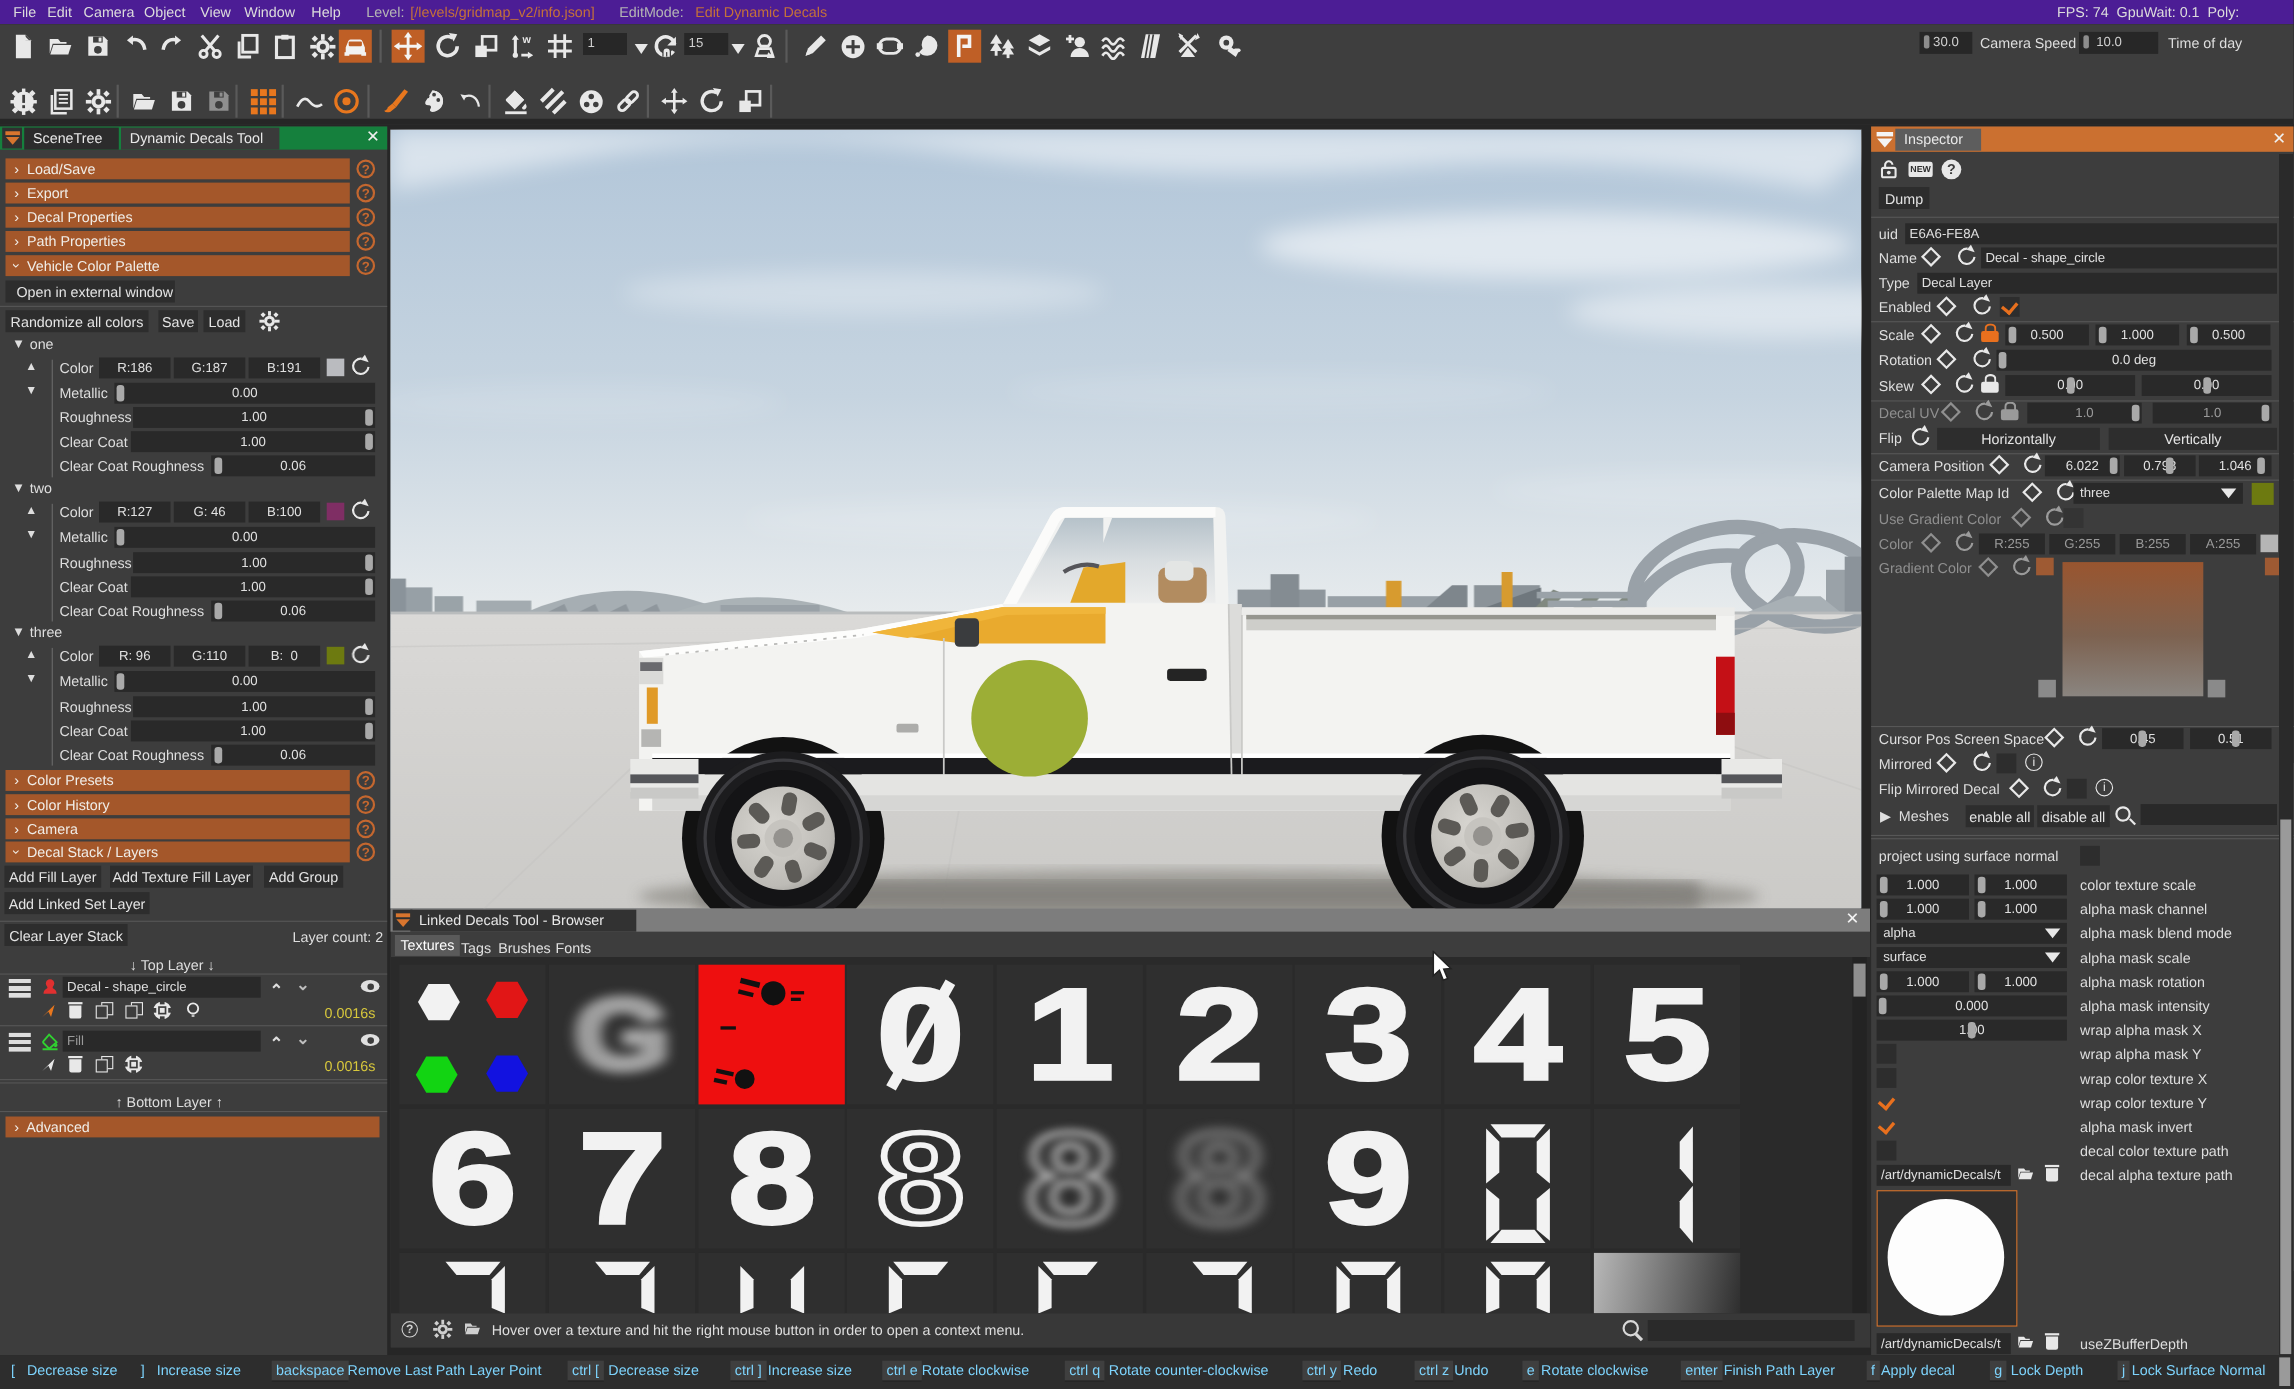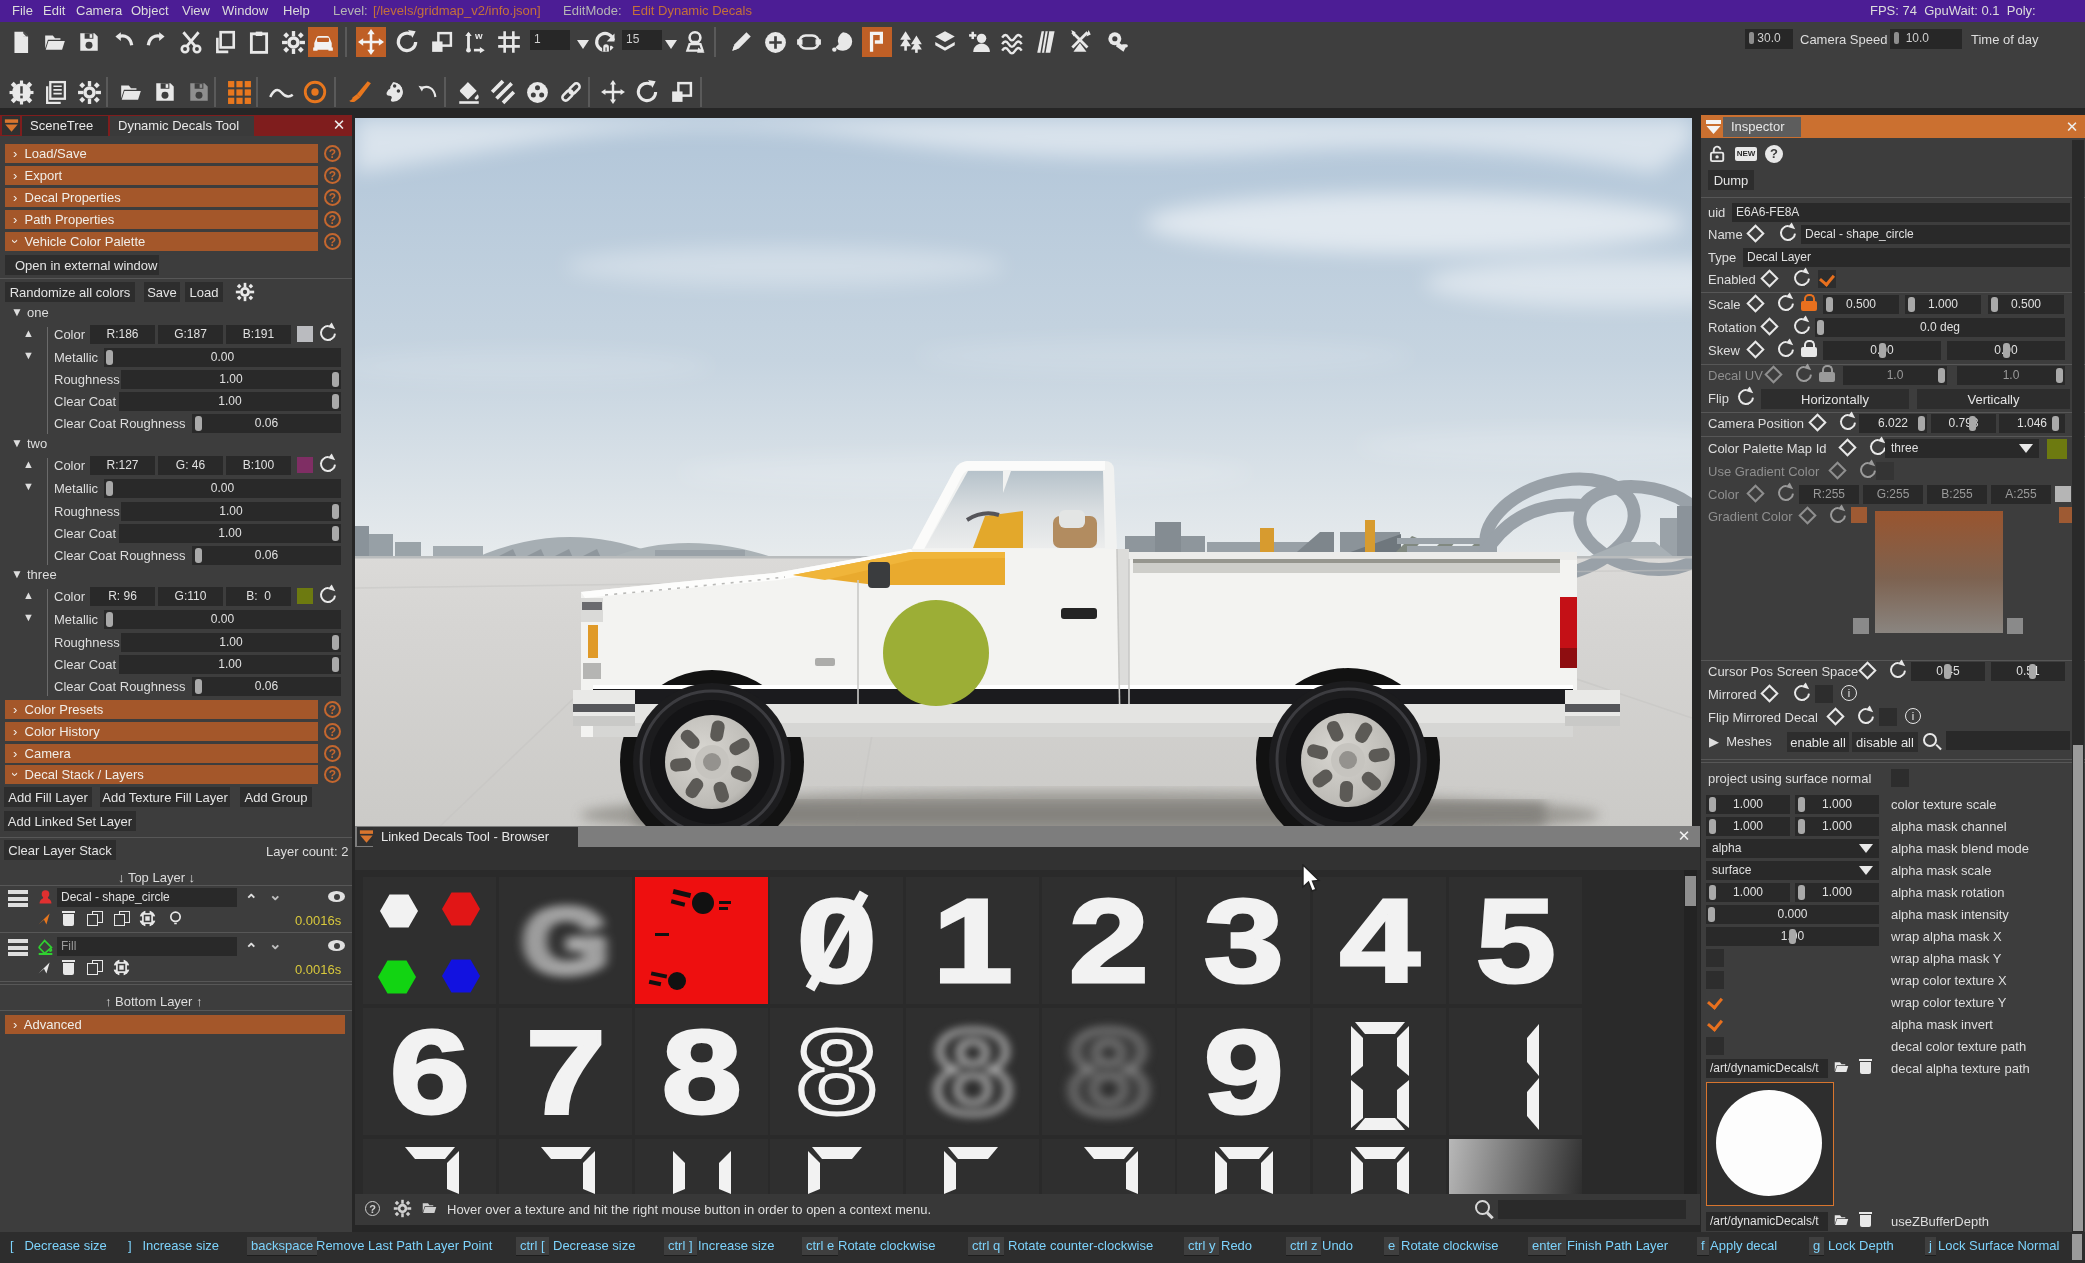"SceneTree" .tabbar { background: #7f1d1d -> #15803d }
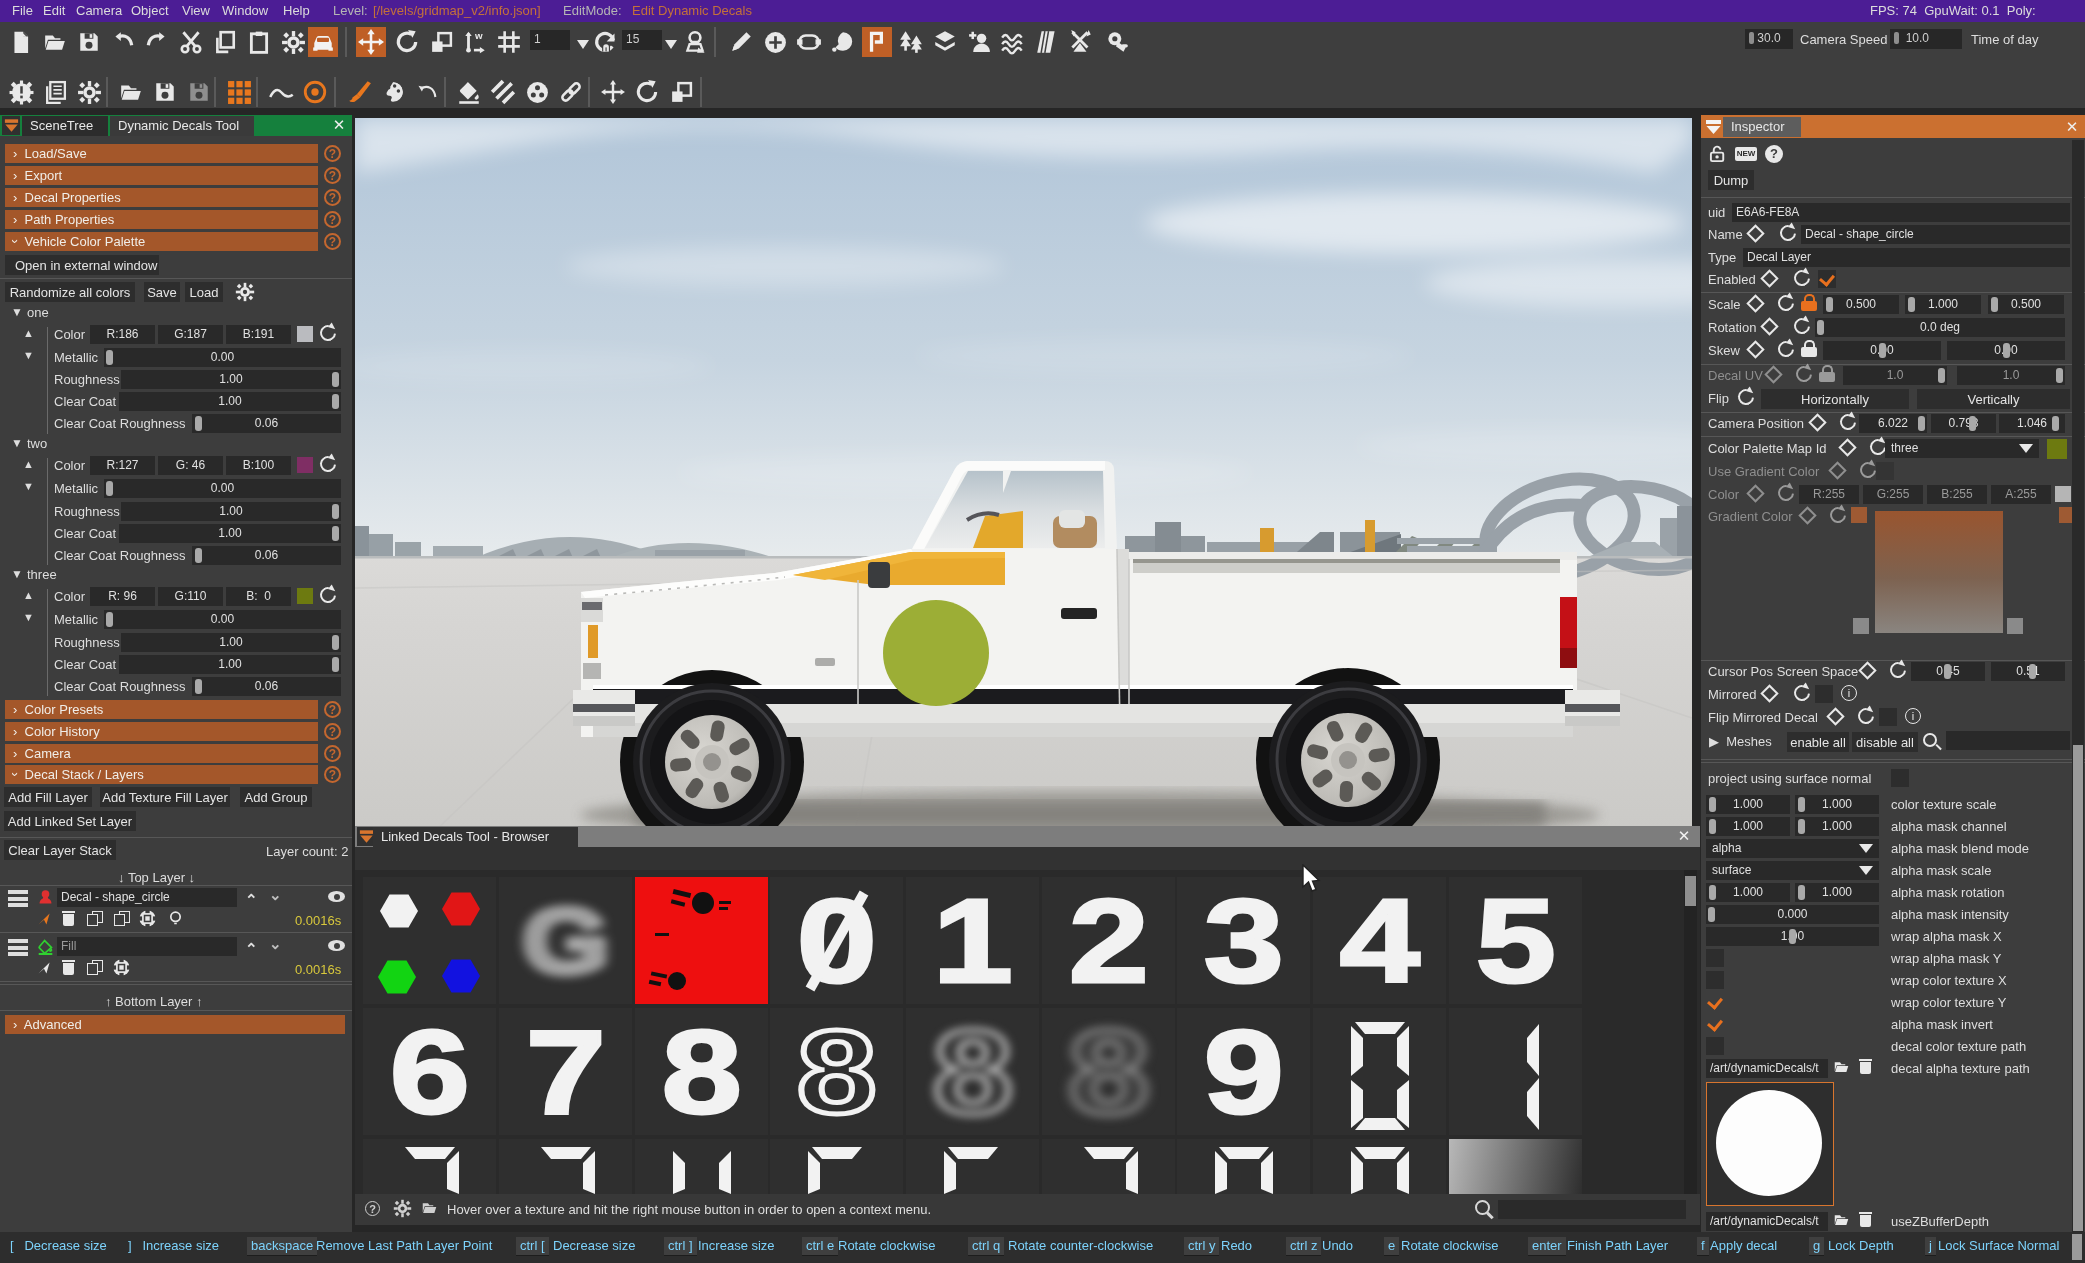"Textures" div { html: none -> <div> <div>Textures</div> <div>Tags</div> <div>Brushes</div> <div>Fonts</div> </div> }
